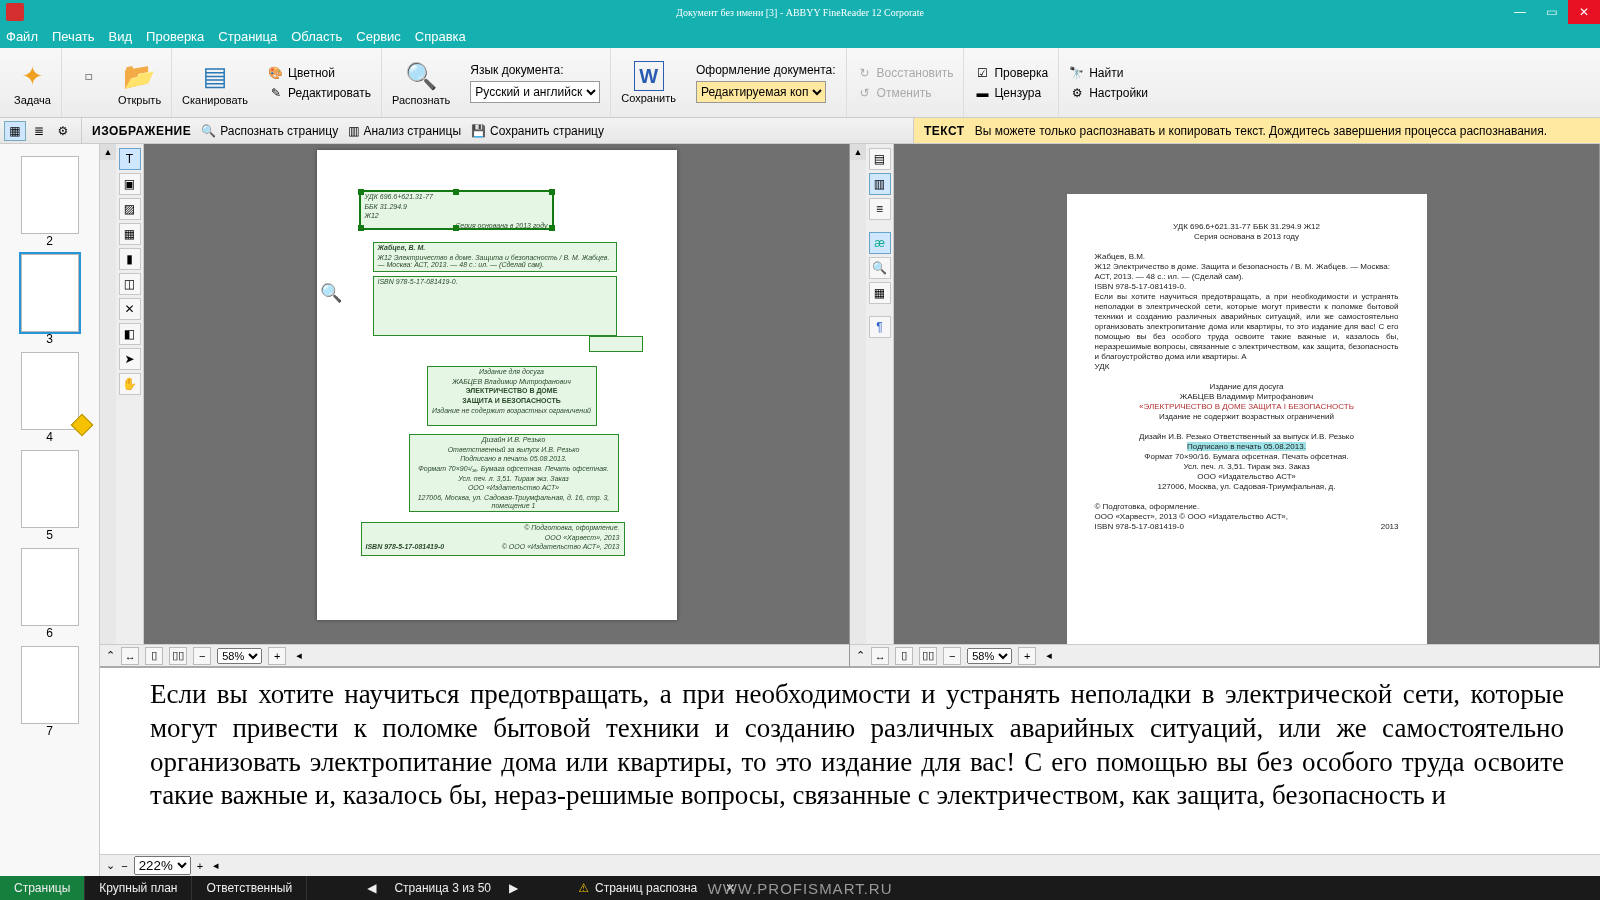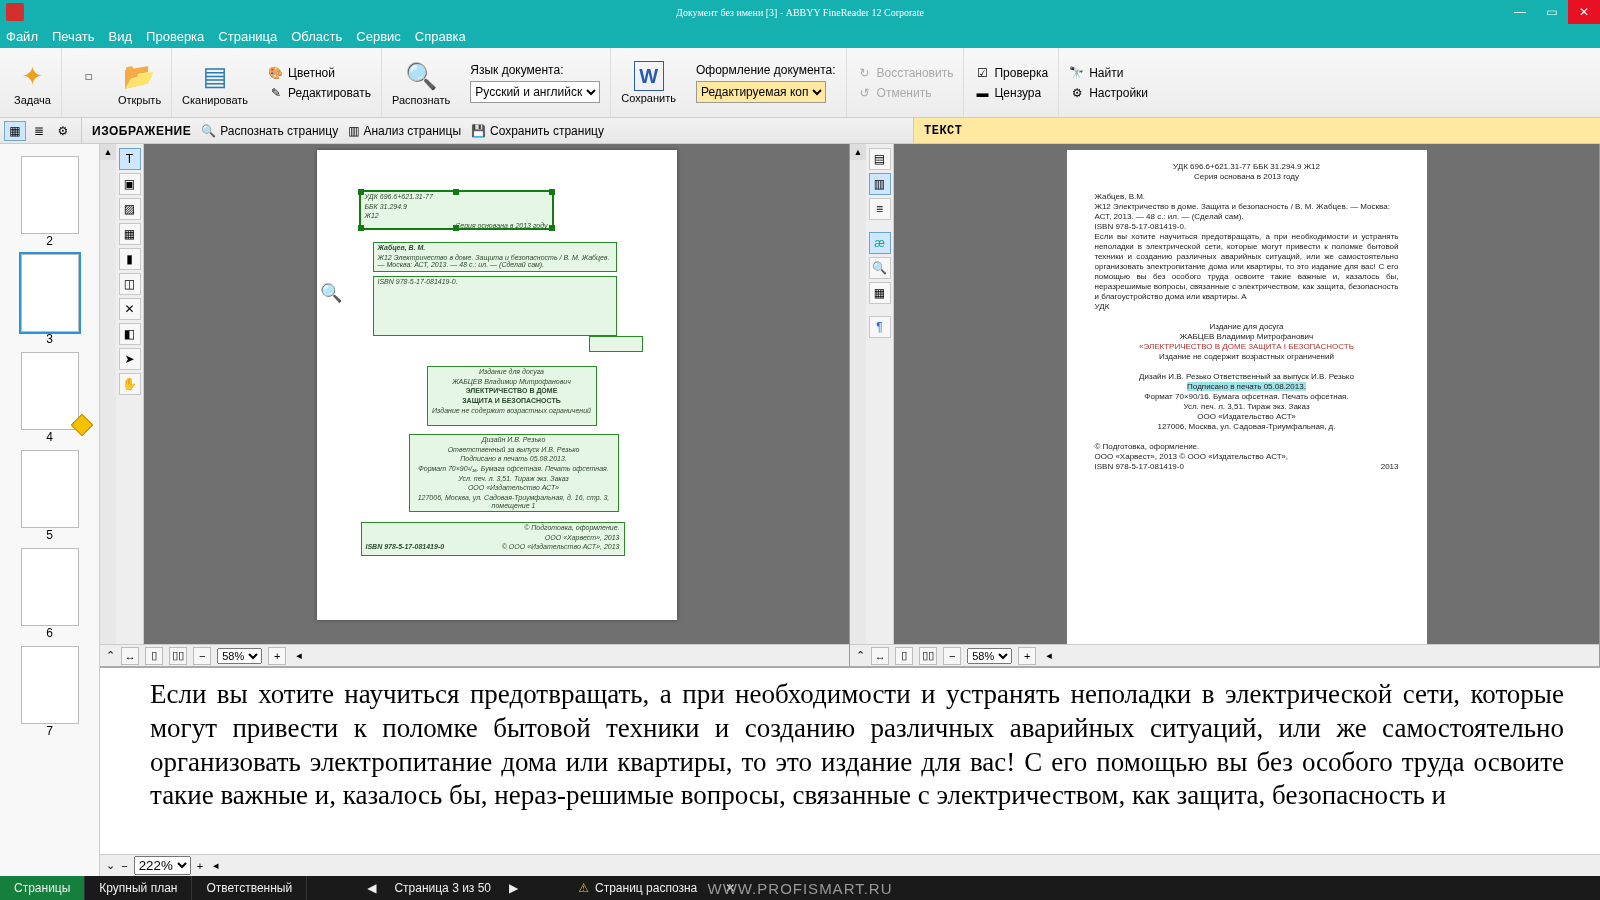"ТЕКСТ" .sb-txt .hdr { font-family: Liberation Mono, monospace -> none }
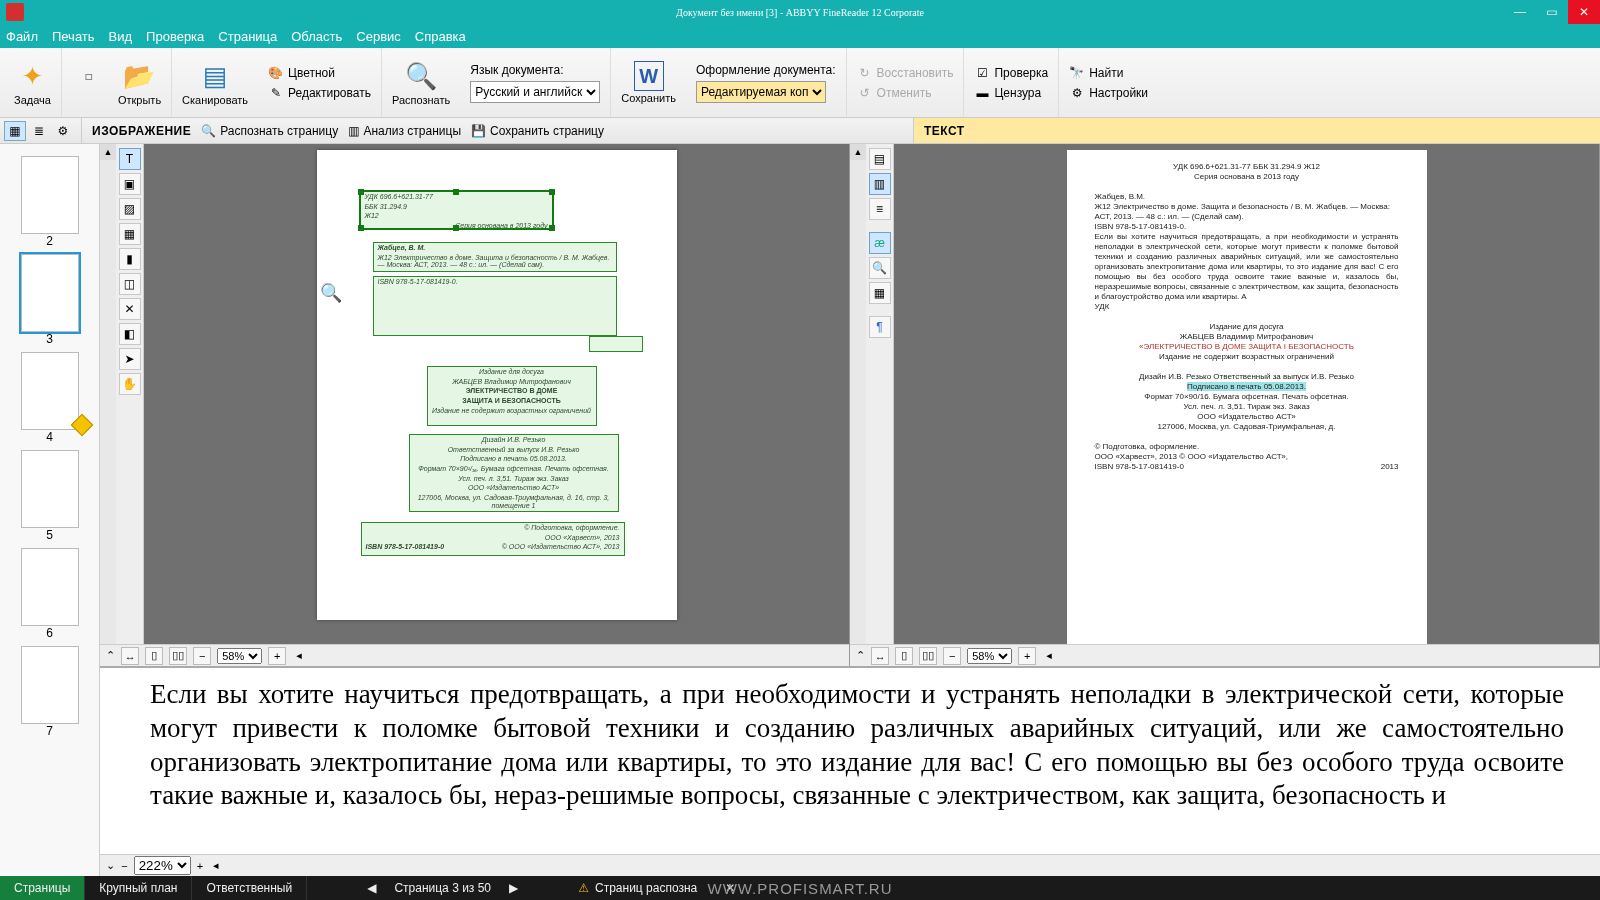"Вы можете только распознавать и" span { html: none -> <span>Вы можете только распознавать и копировать текст. Дождитесь завершения процесса распознавания.</span> }
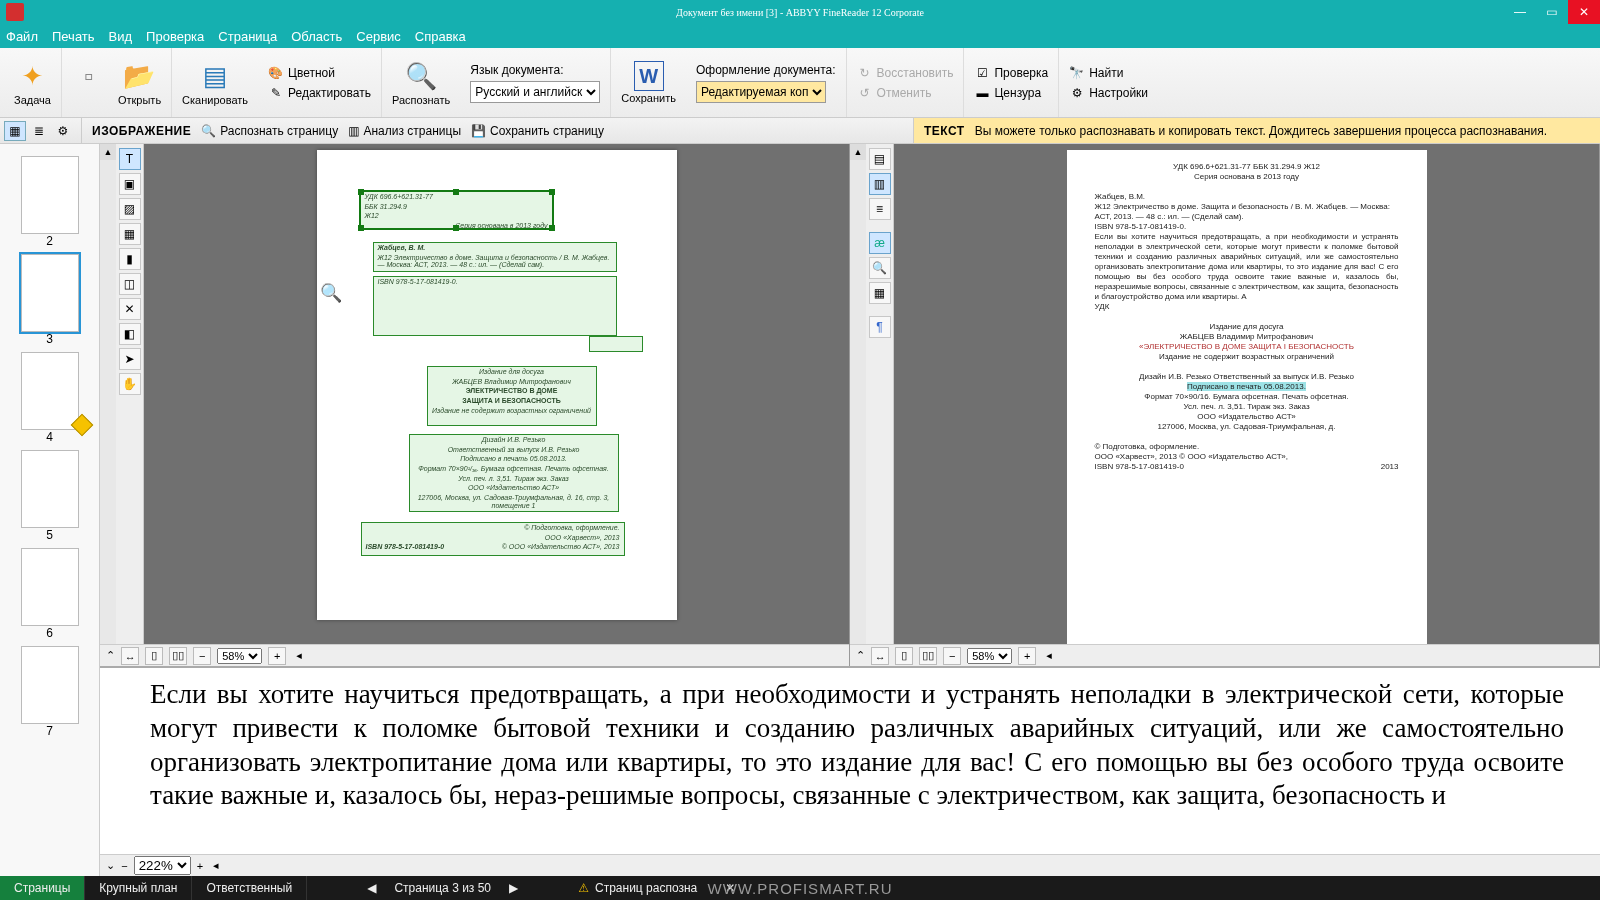"УДК 696.6+621.31-77 ББК 31.294.9 Ж12" .txtpage { margin-top: none -> 44px; padding: 12px 28px -> 28px 28px }
